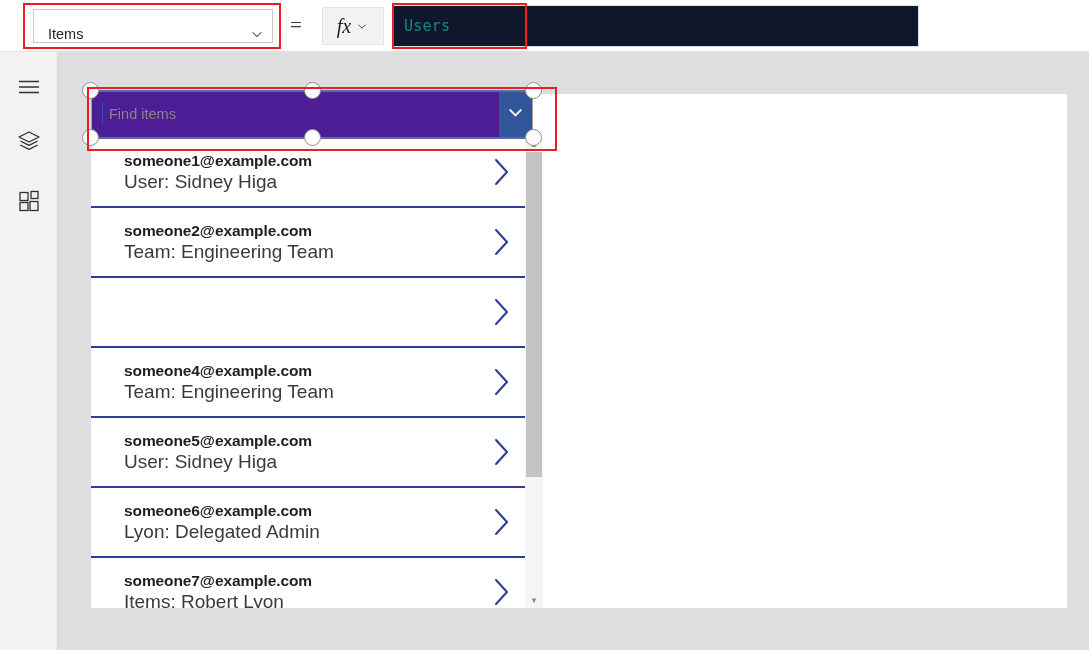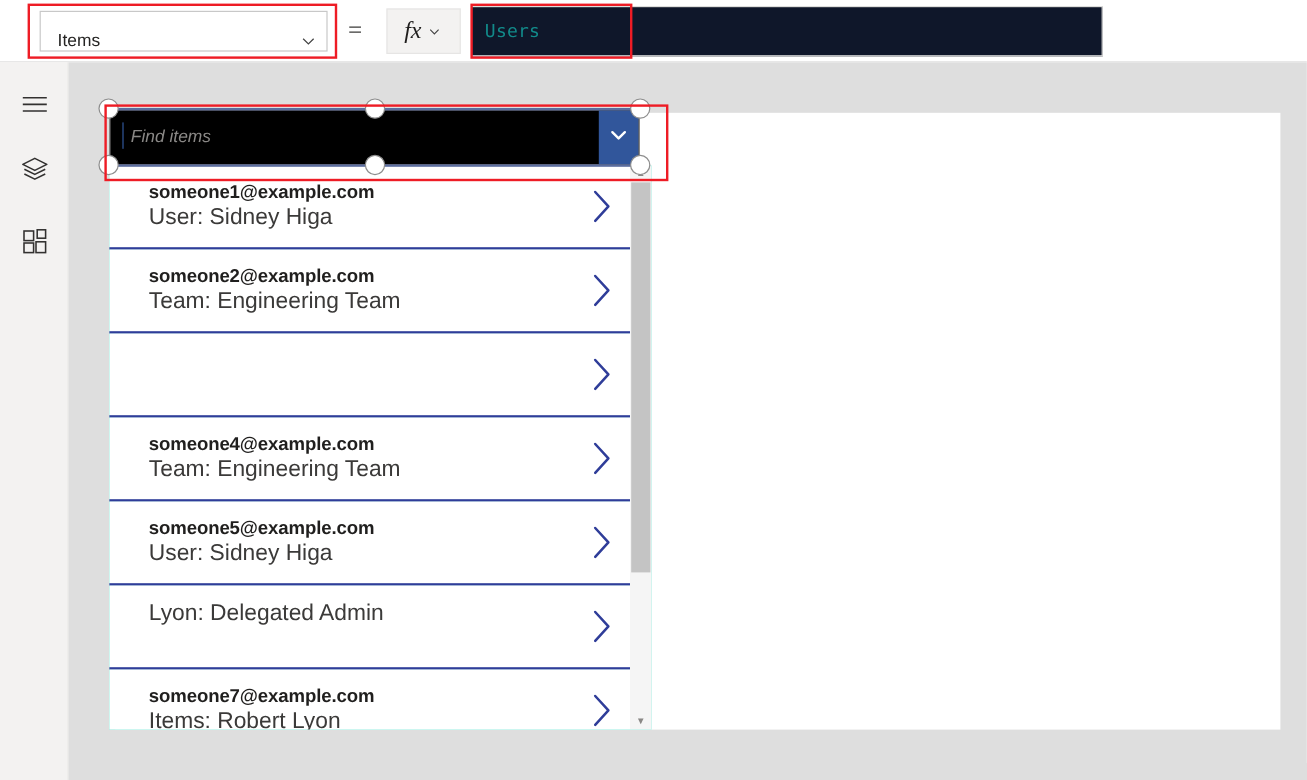"Find items" #combobox { background: #000000 -> #4c1d95; font-style: italic -> none }
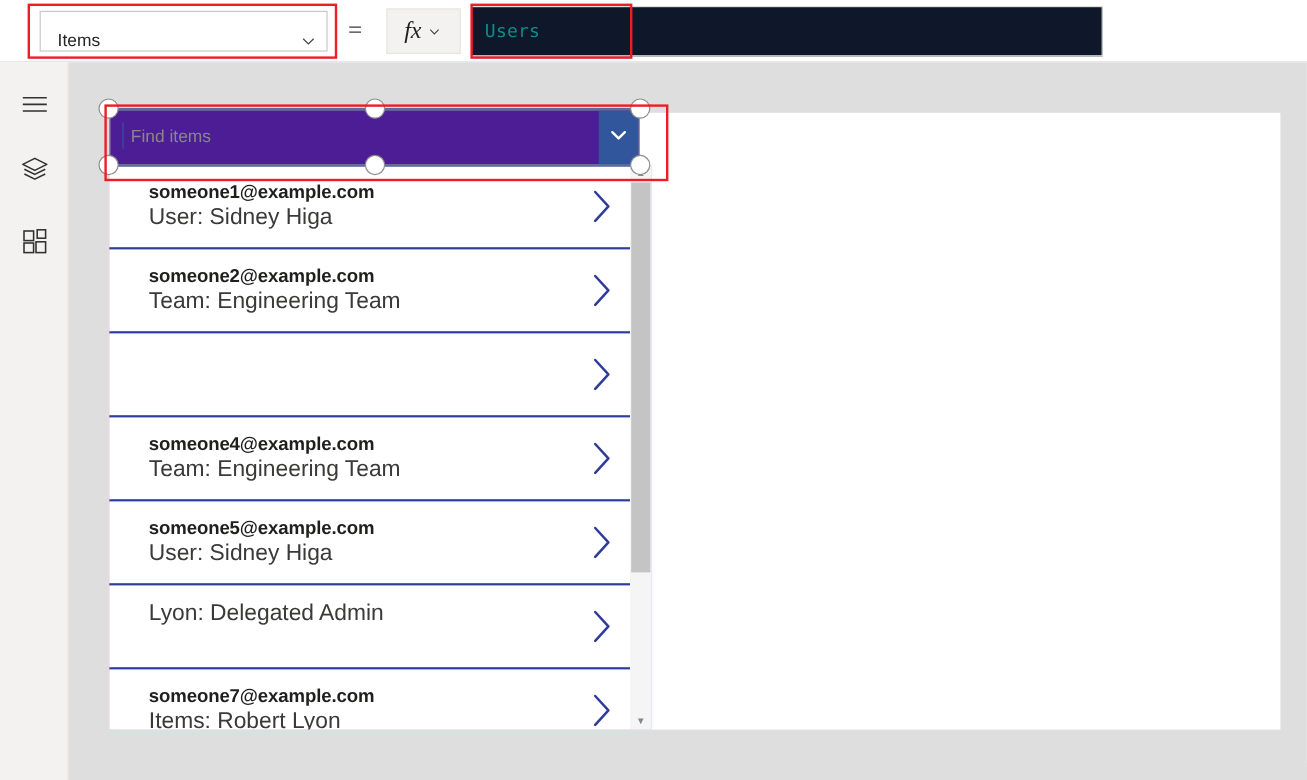"someone6@example.com" div.row-title { html: none -> <div>someone6@example.com</div> }
